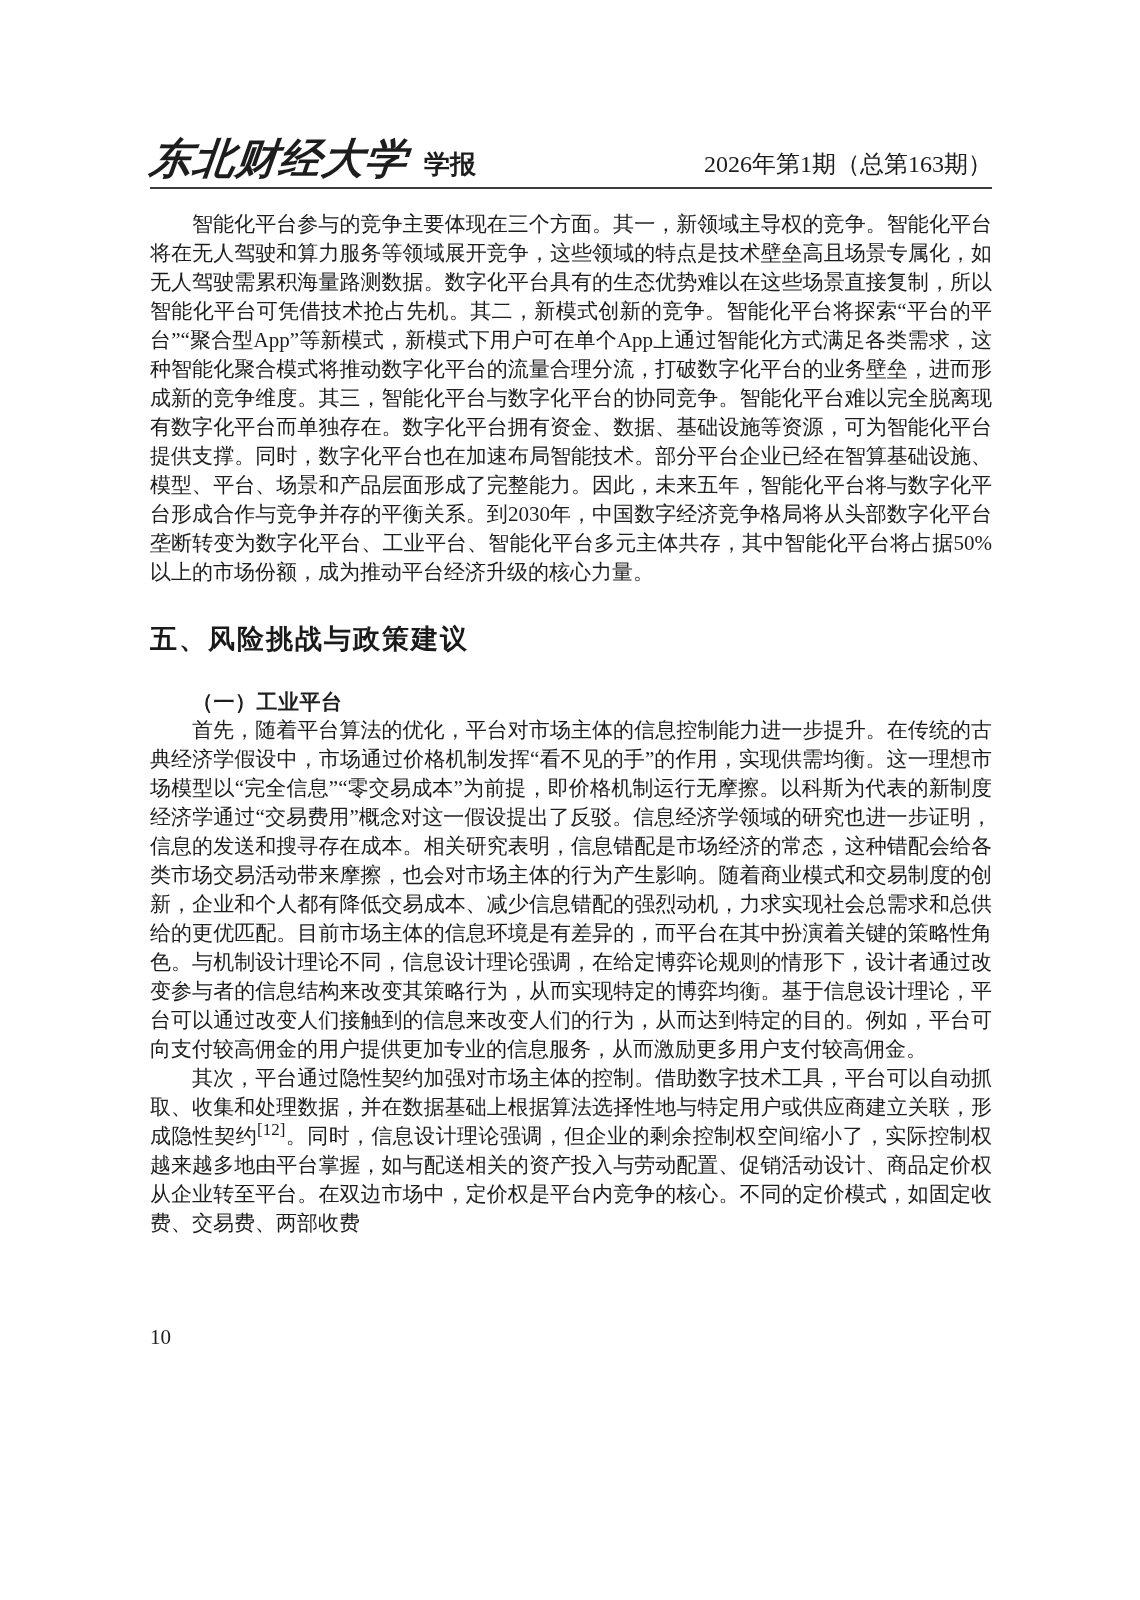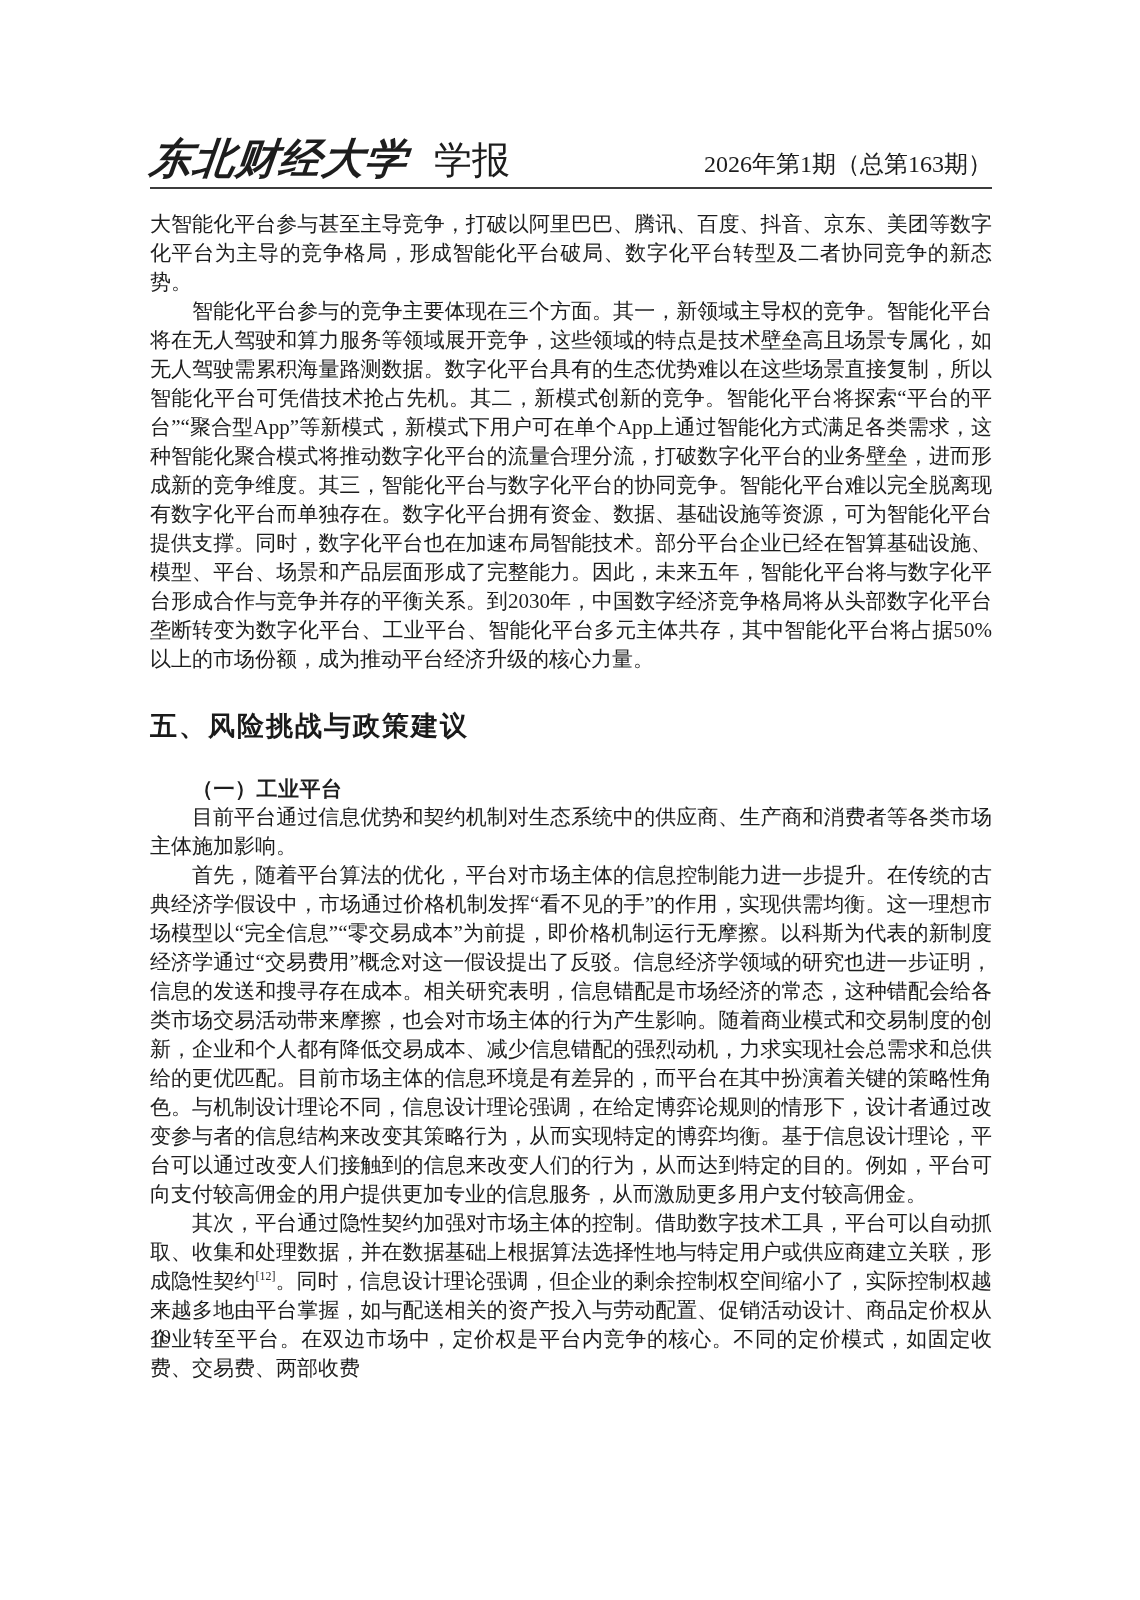"学报" .logo-suffix { font-size: 38px -> 26px; font-weight: normal -> bold; margin-left: 22px -> 12px }
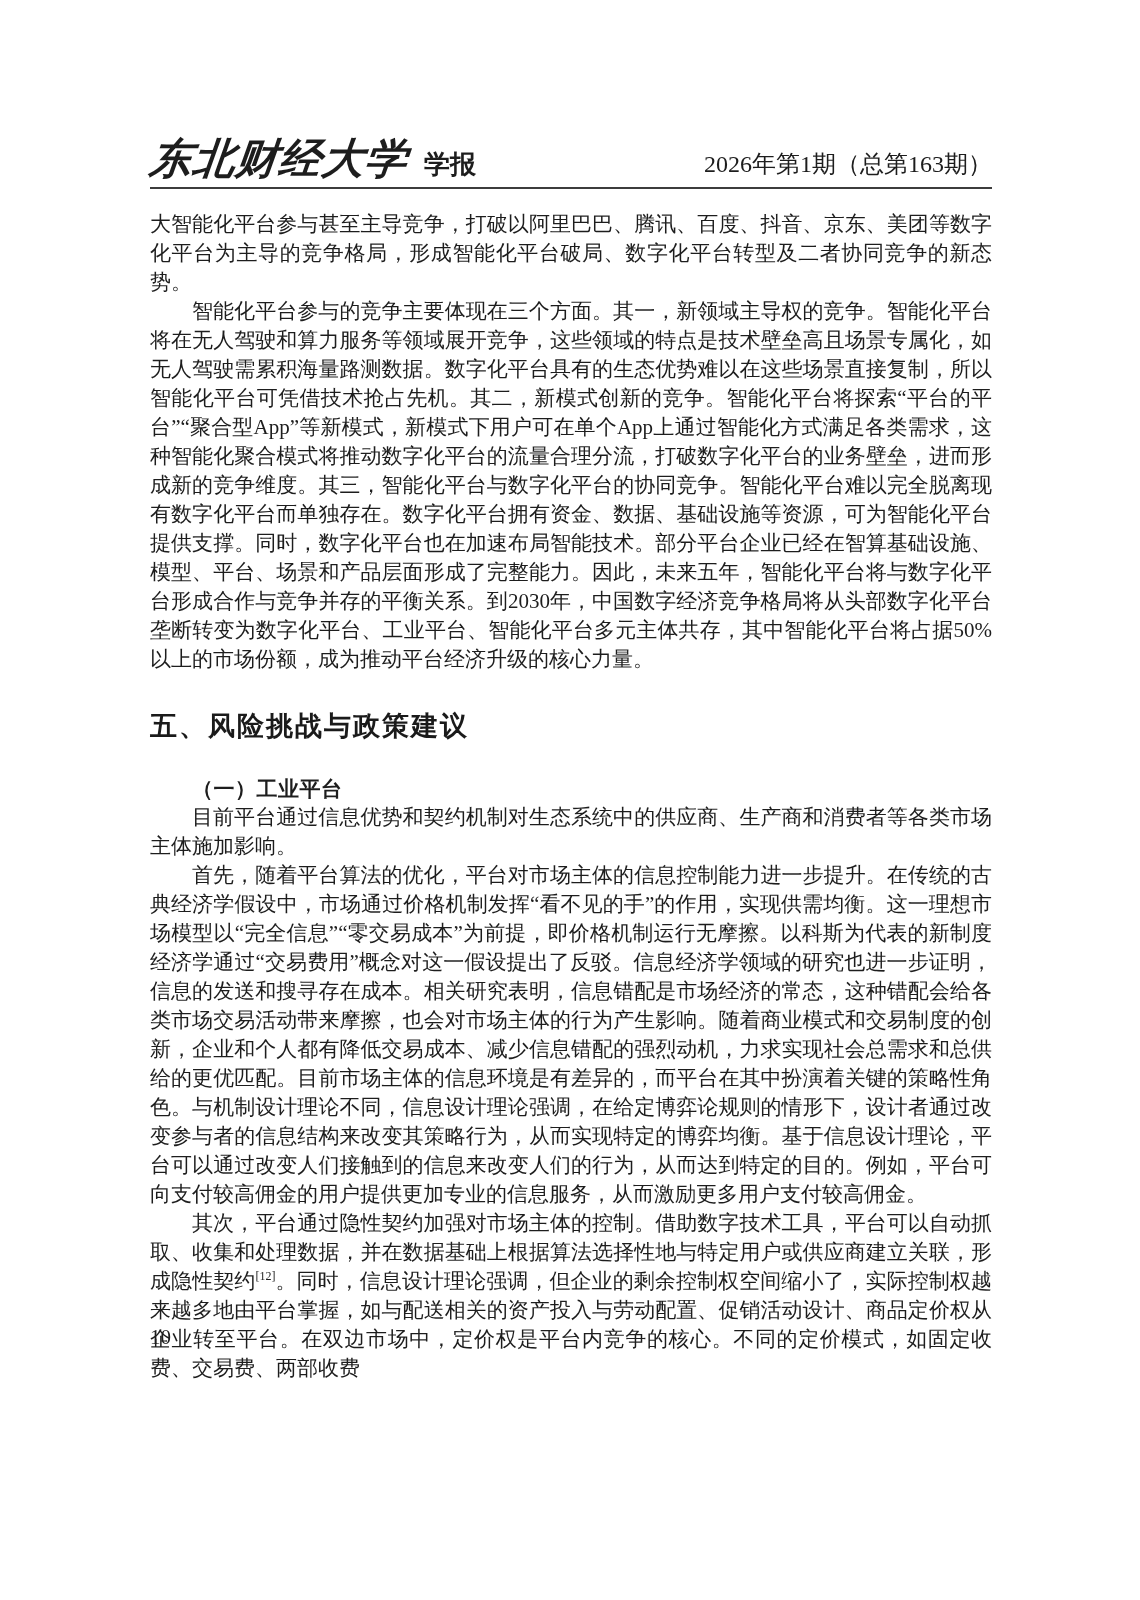"大智能化平台参与甚至主导竞争，打破以阿里巴巴、腾讯、百度、抖音、京东、美团等数字" p { html: <p>大智能化平台参与甚至主导竞争，打破以阿里巴巴、腾讯、百度、抖音、京东、美团等数字化平台为主导的竞争格局，形成智能化平台破局、数字化平台转型及二者协同竞争的新态势。</p> -> none }
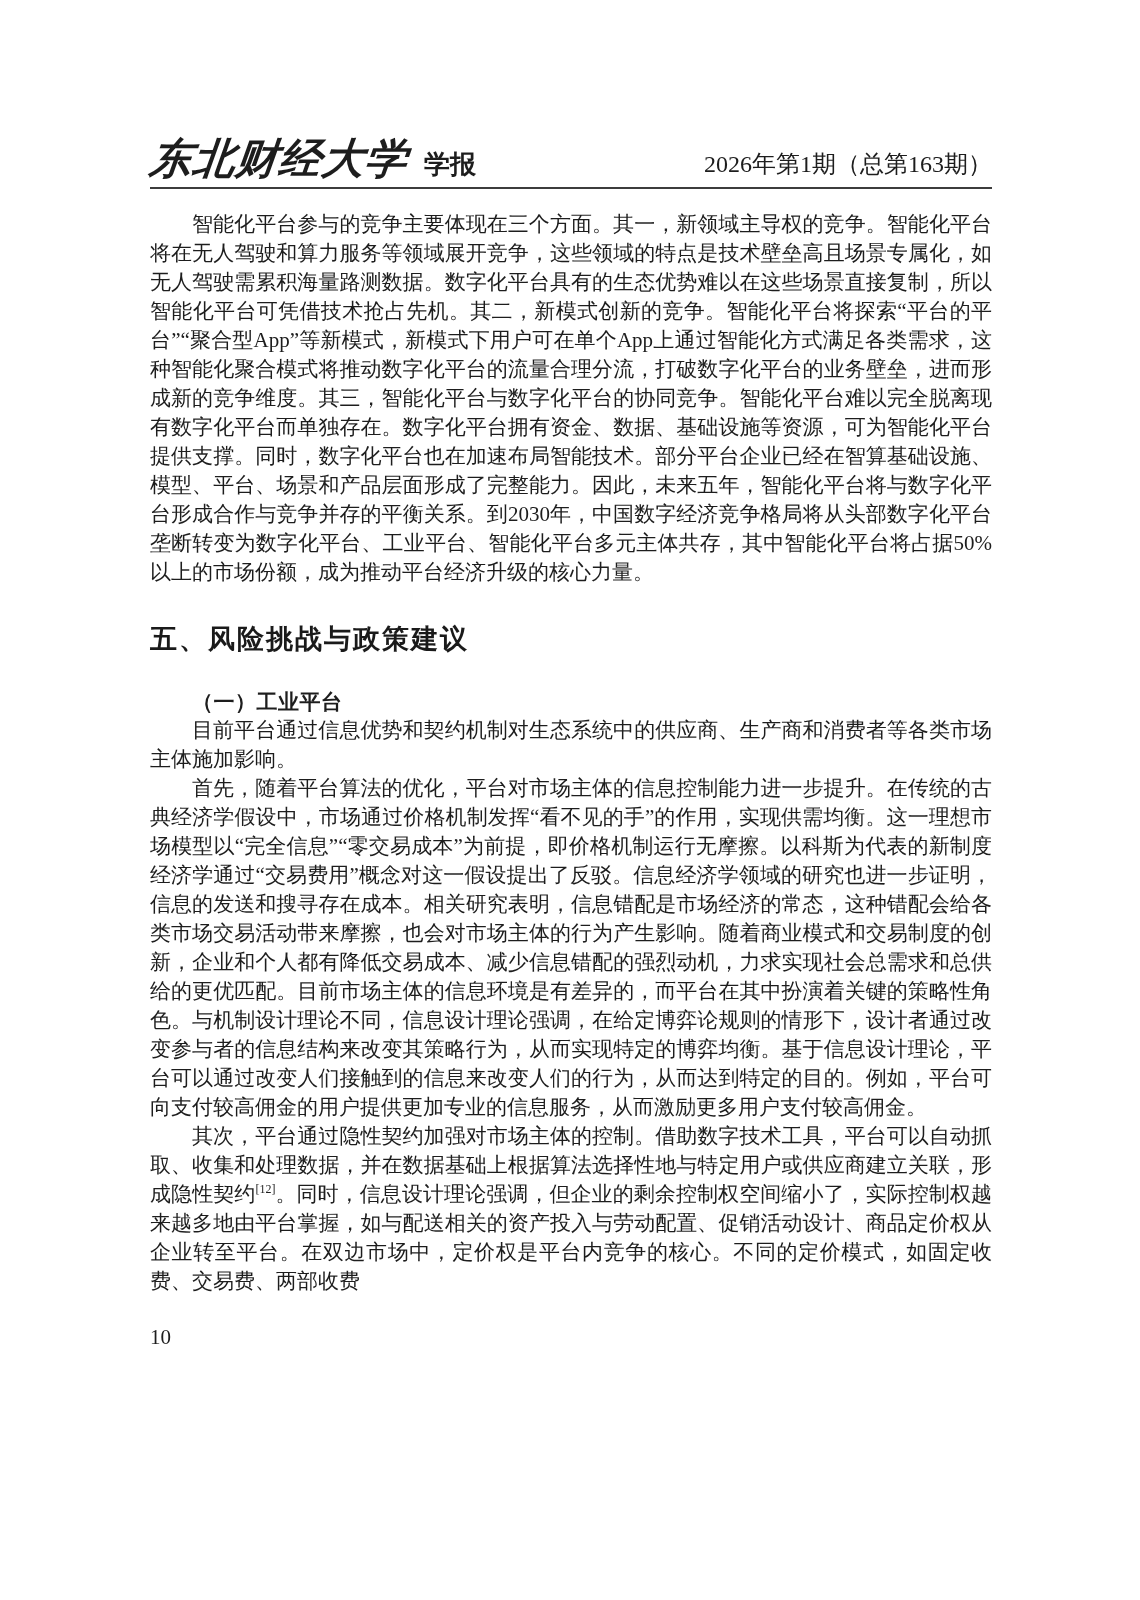"目前平台通过信息优势和契约机制对生态系统中的供应商、生产商和消费者等各类市场主体" p.indent { html: <p>目前平台通过信息优势和契约机制对生态系统中的供应商、生产商和消费者等各类市场主体施加影响。</p> -> none }
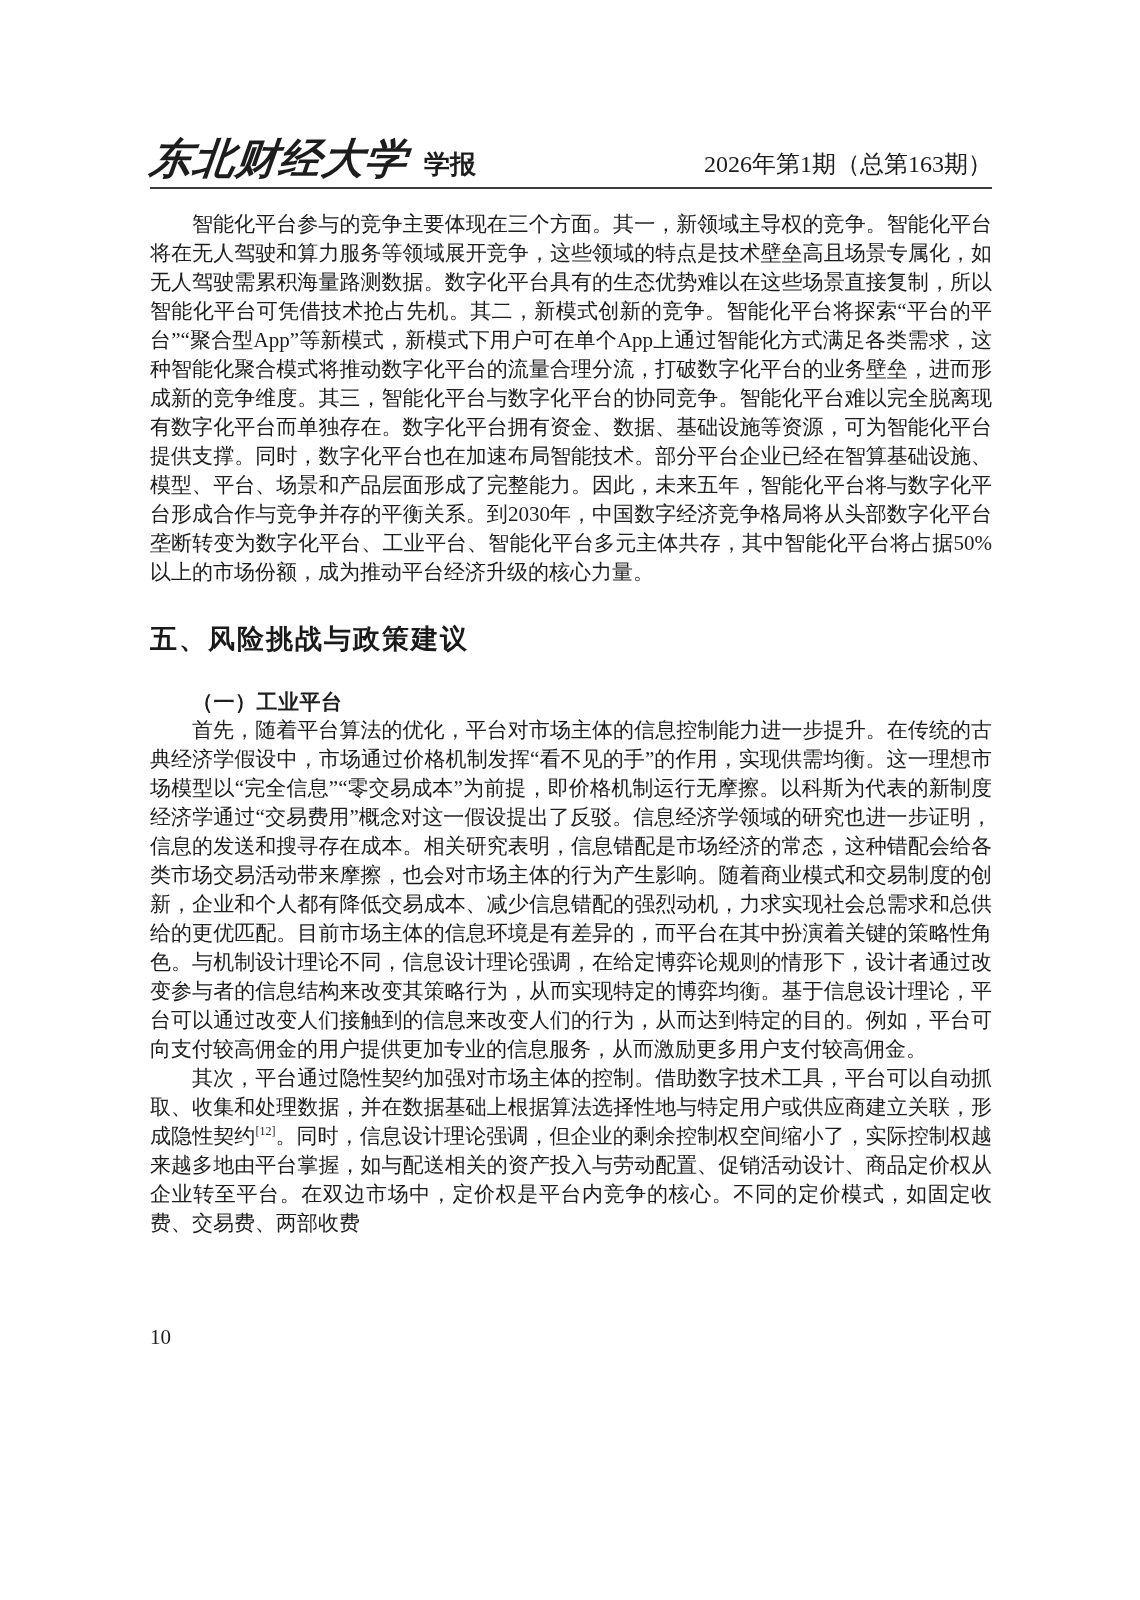"[12]" .footnote-ref { font-size: 12px -> 17px }
